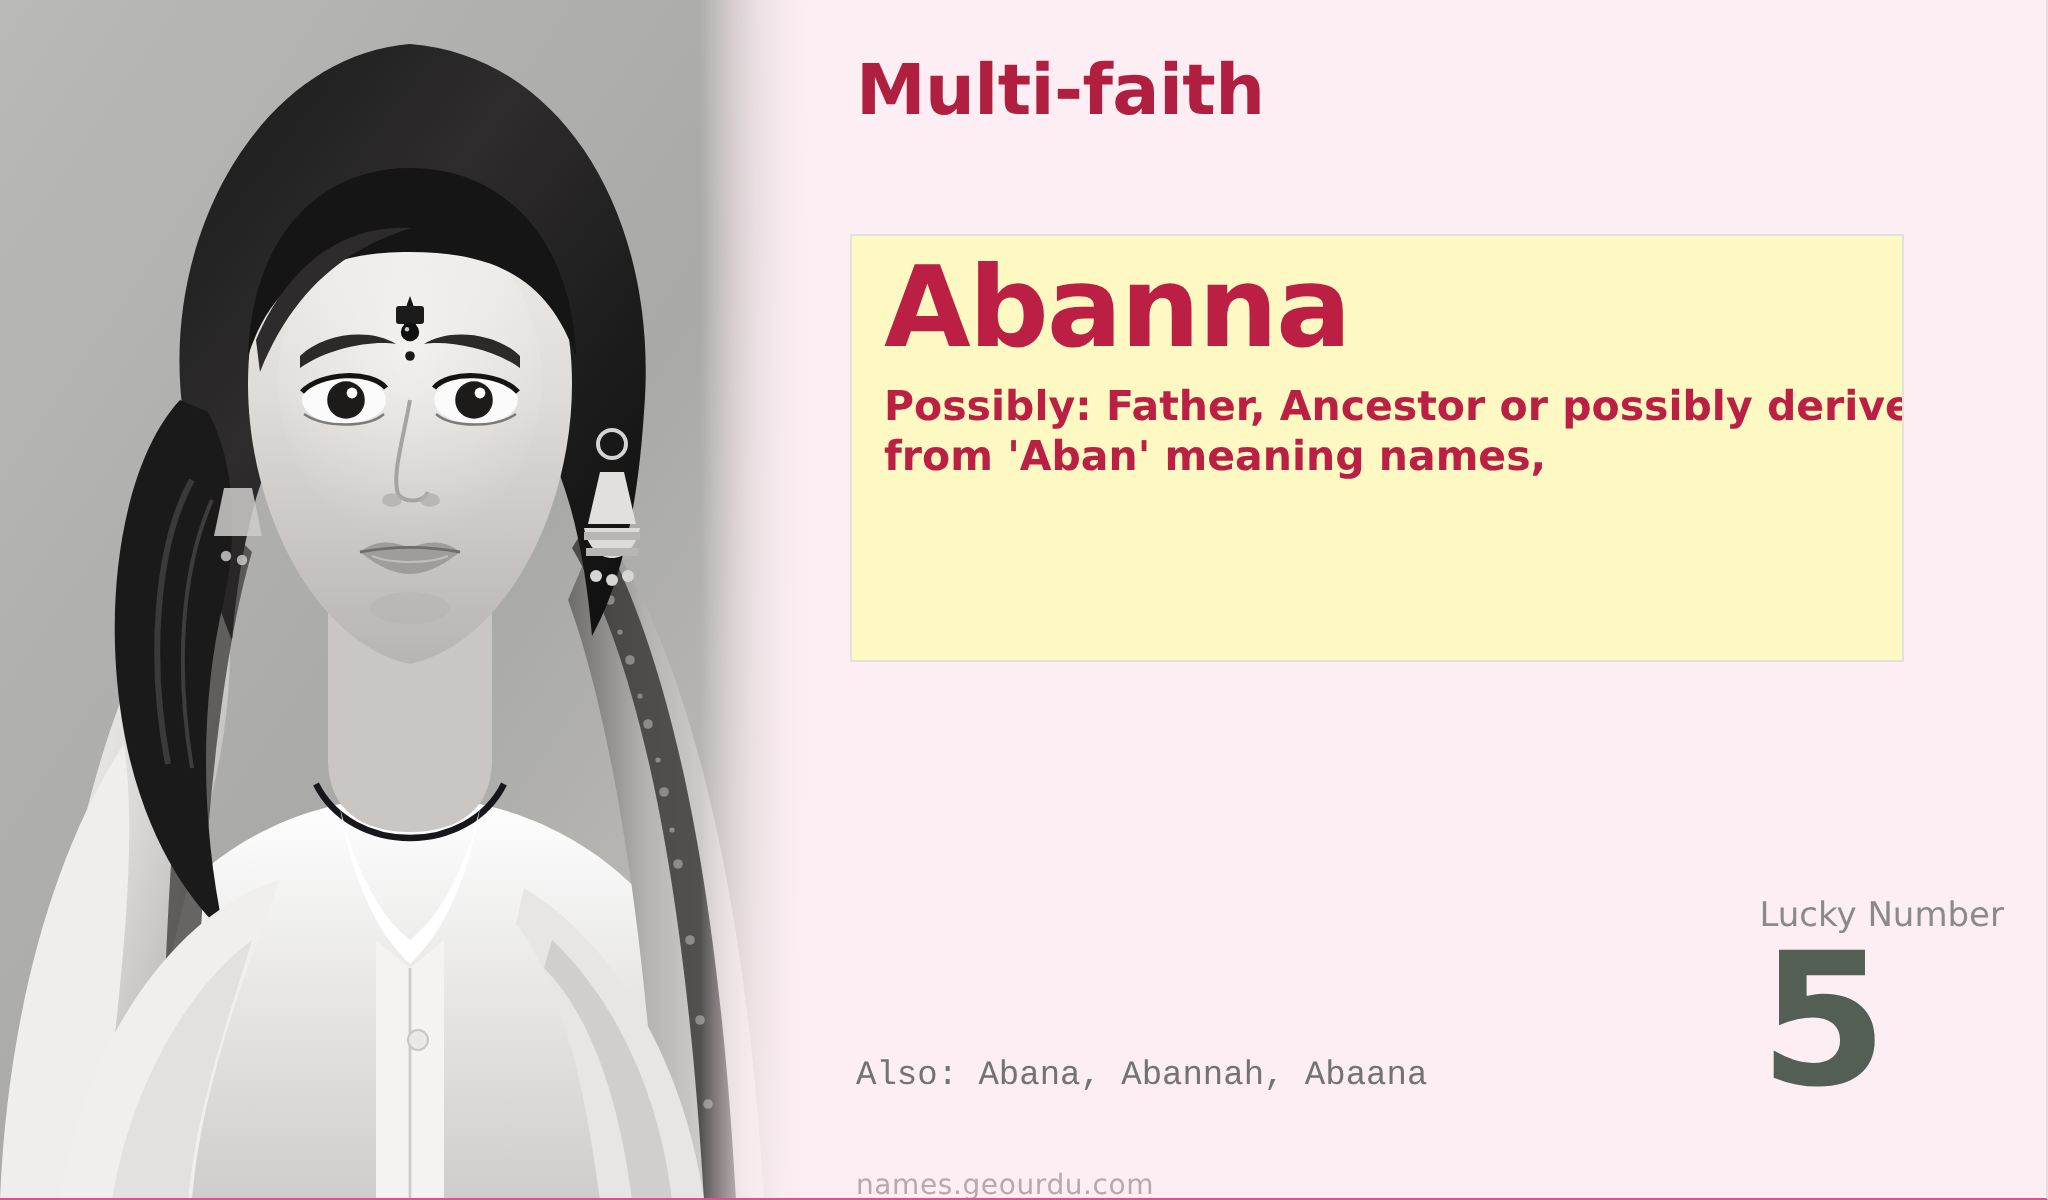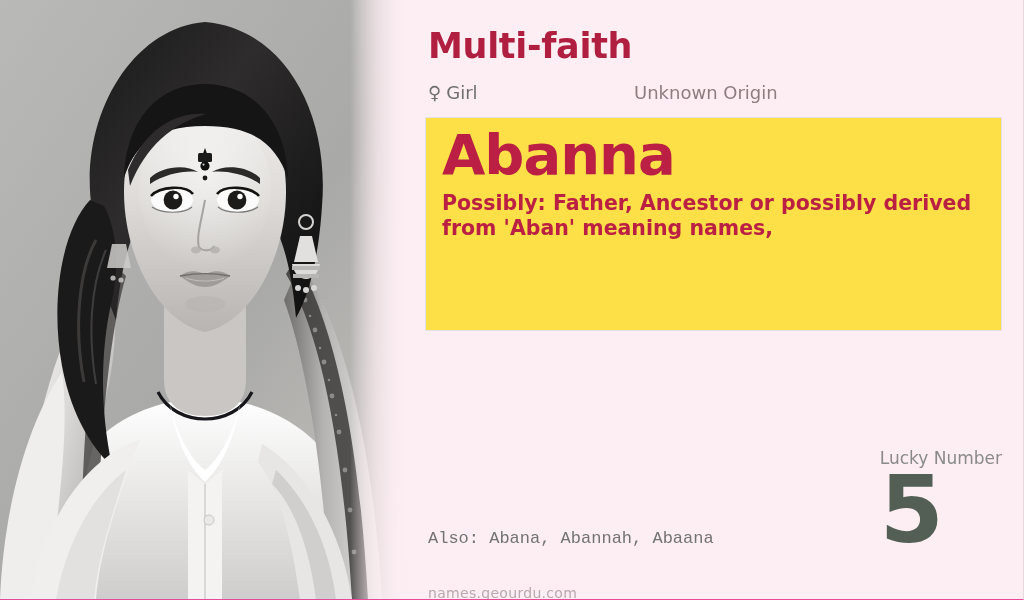"♀ Girl" div.meta-row { html: <div> <div> <span>♀</span><span>Girl</span> </div> <div>Unknown Origin</div> </div> -> none }
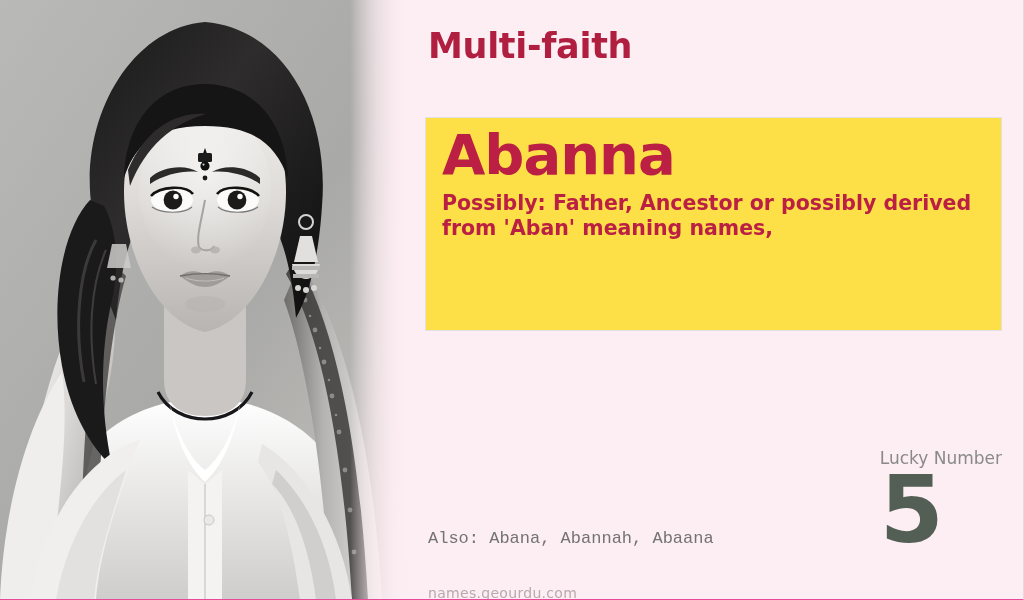"Abanna" .name-card { background: #fde047 -> #fef9c3; width: 577px -> 527px }
